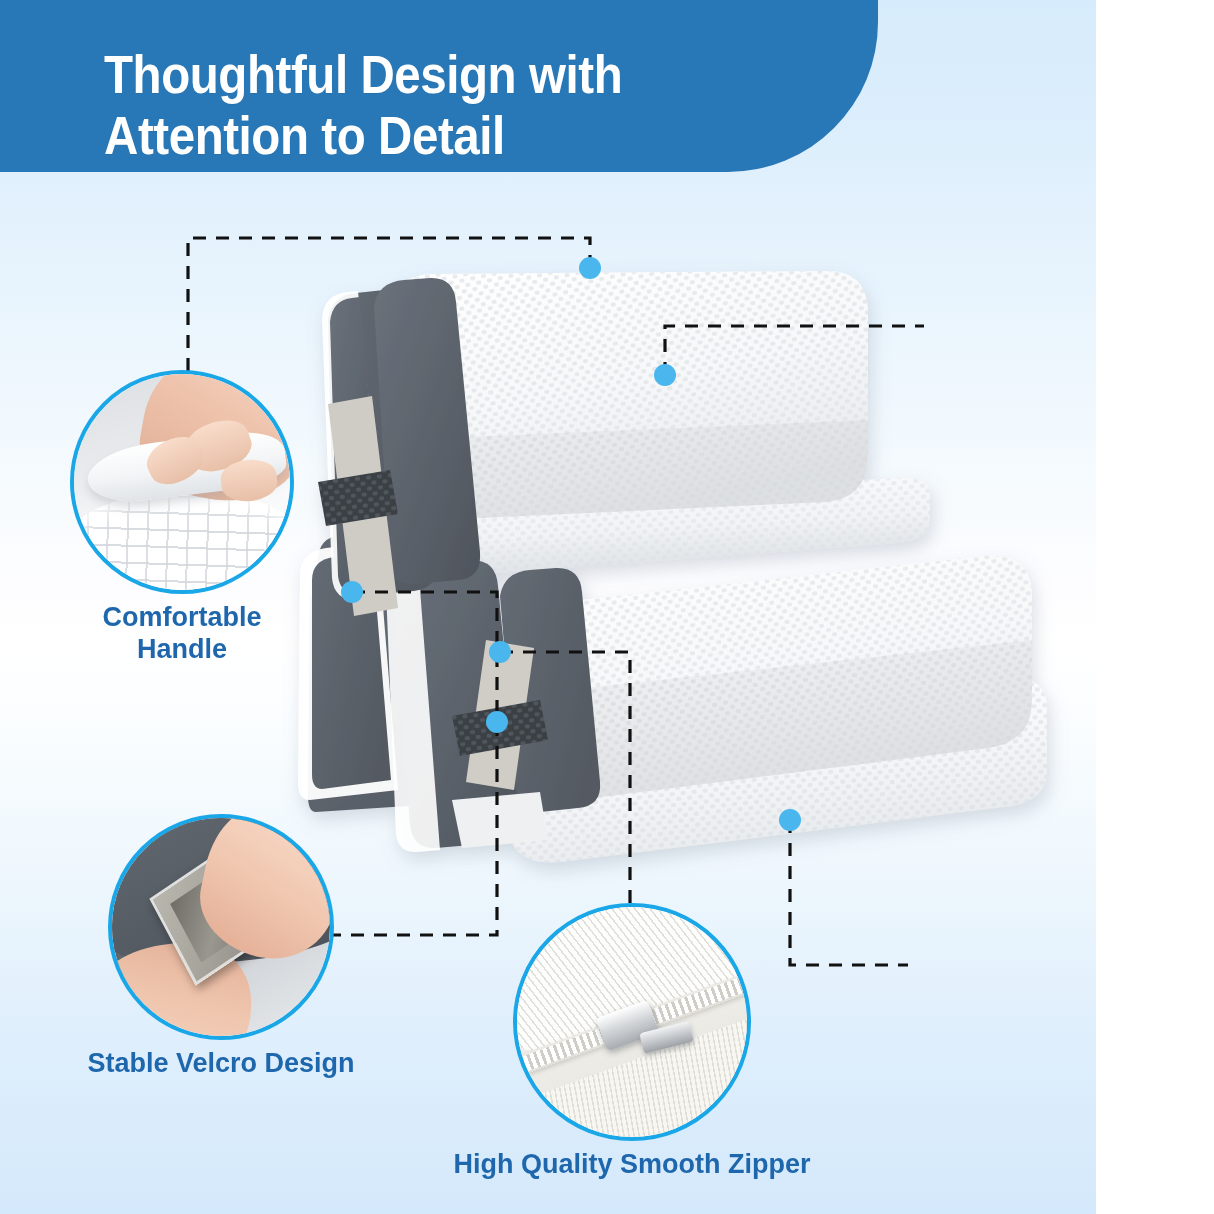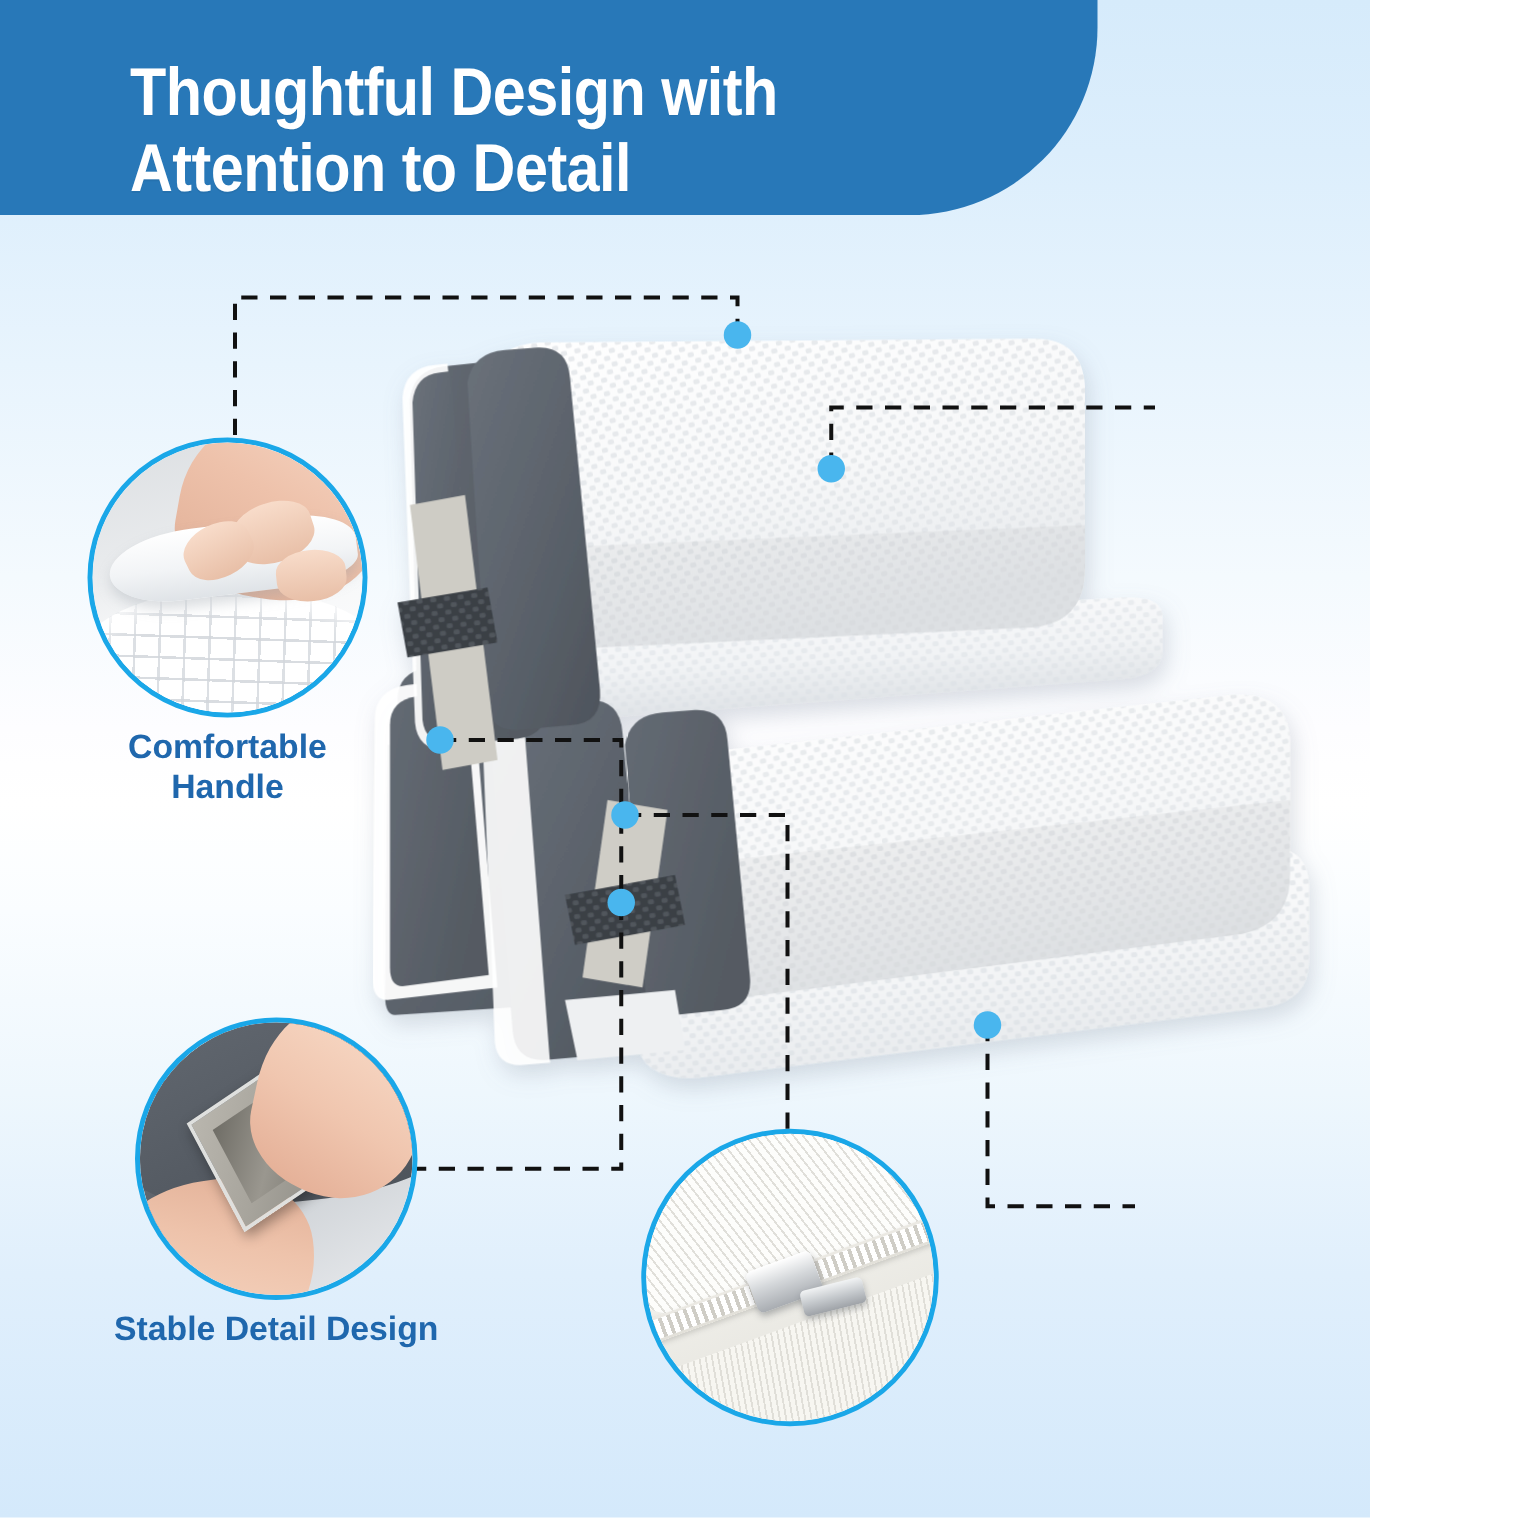"Comfortable" div.callout { top: 350px -> 370px }
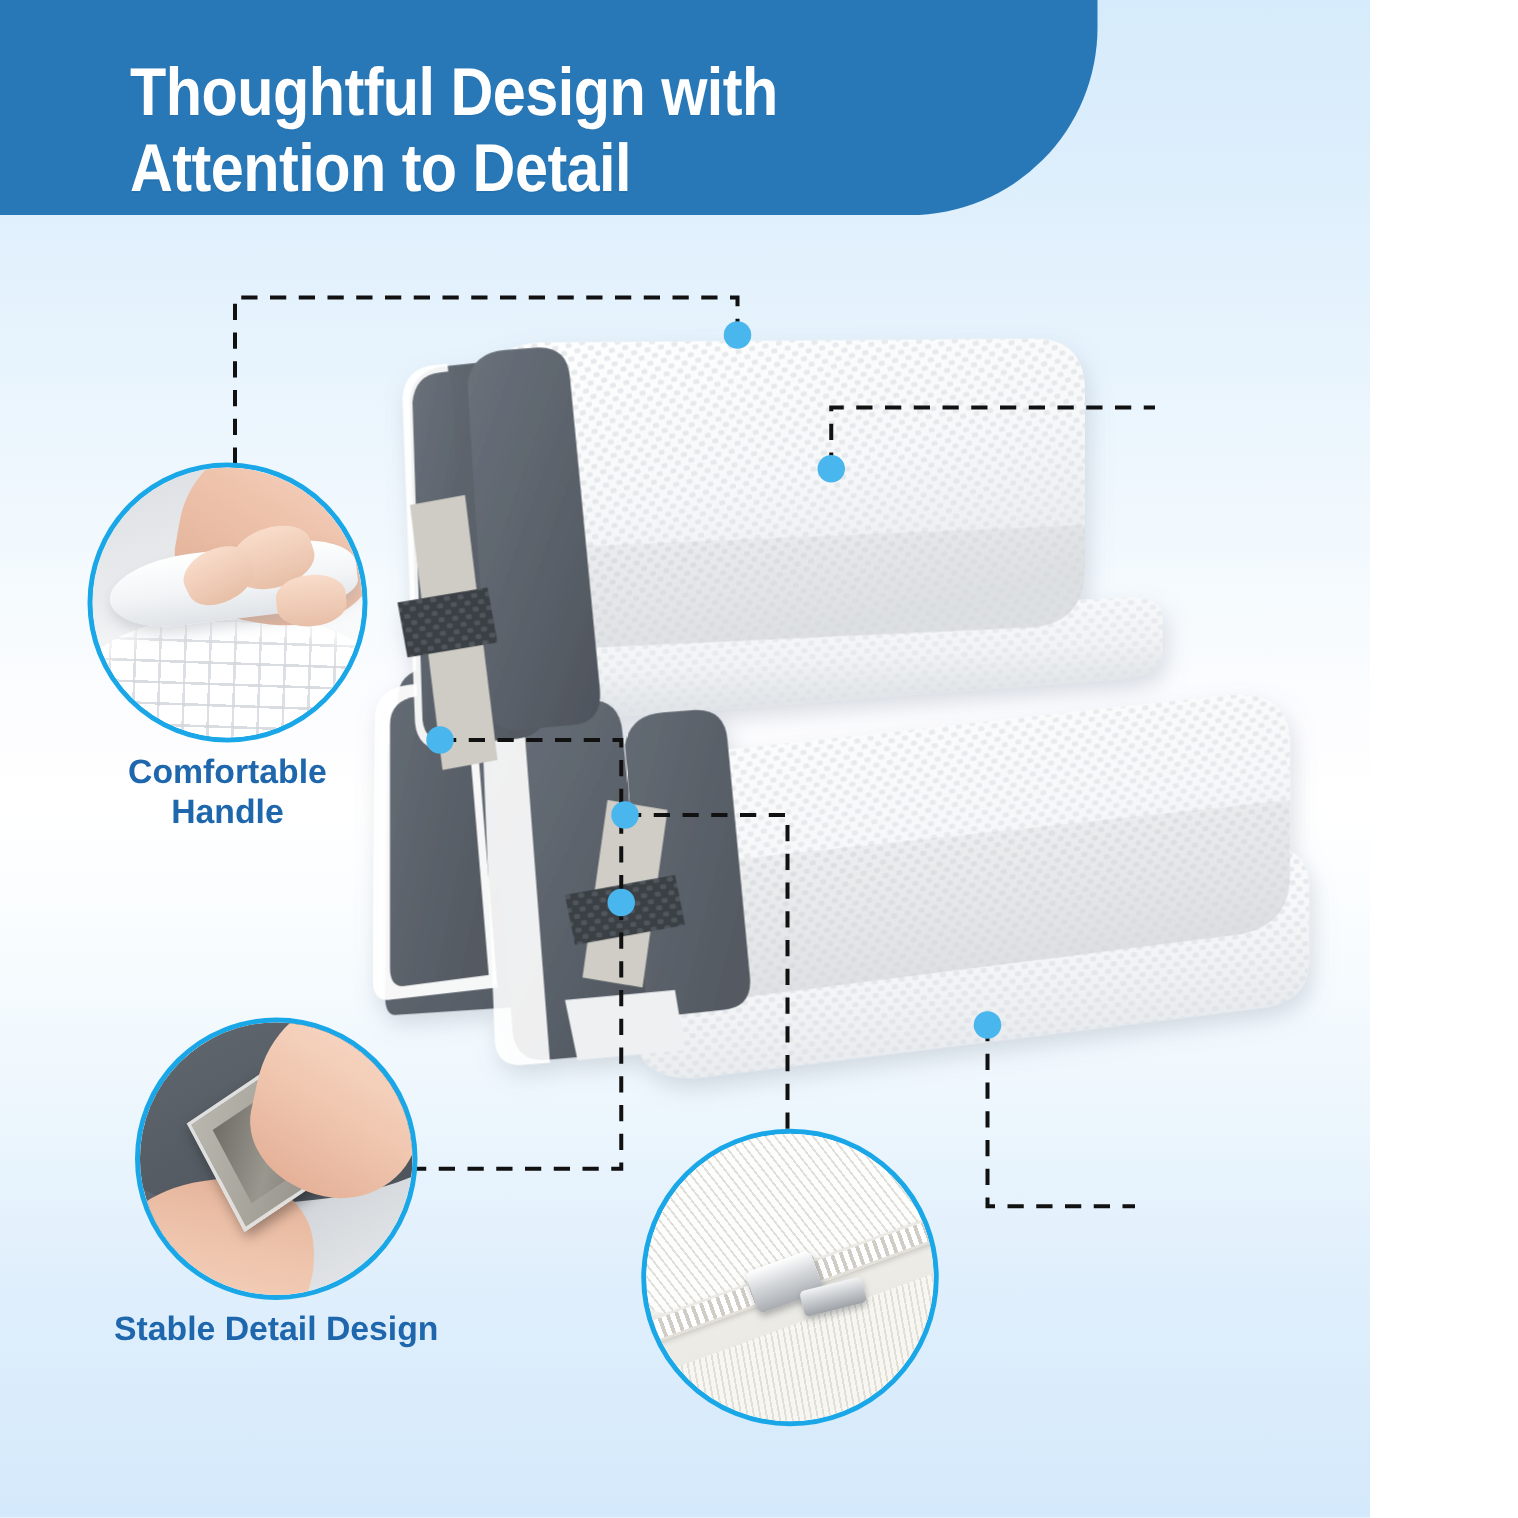"Stable Detail Design" div.clabel { text: Detail -> Velcro }
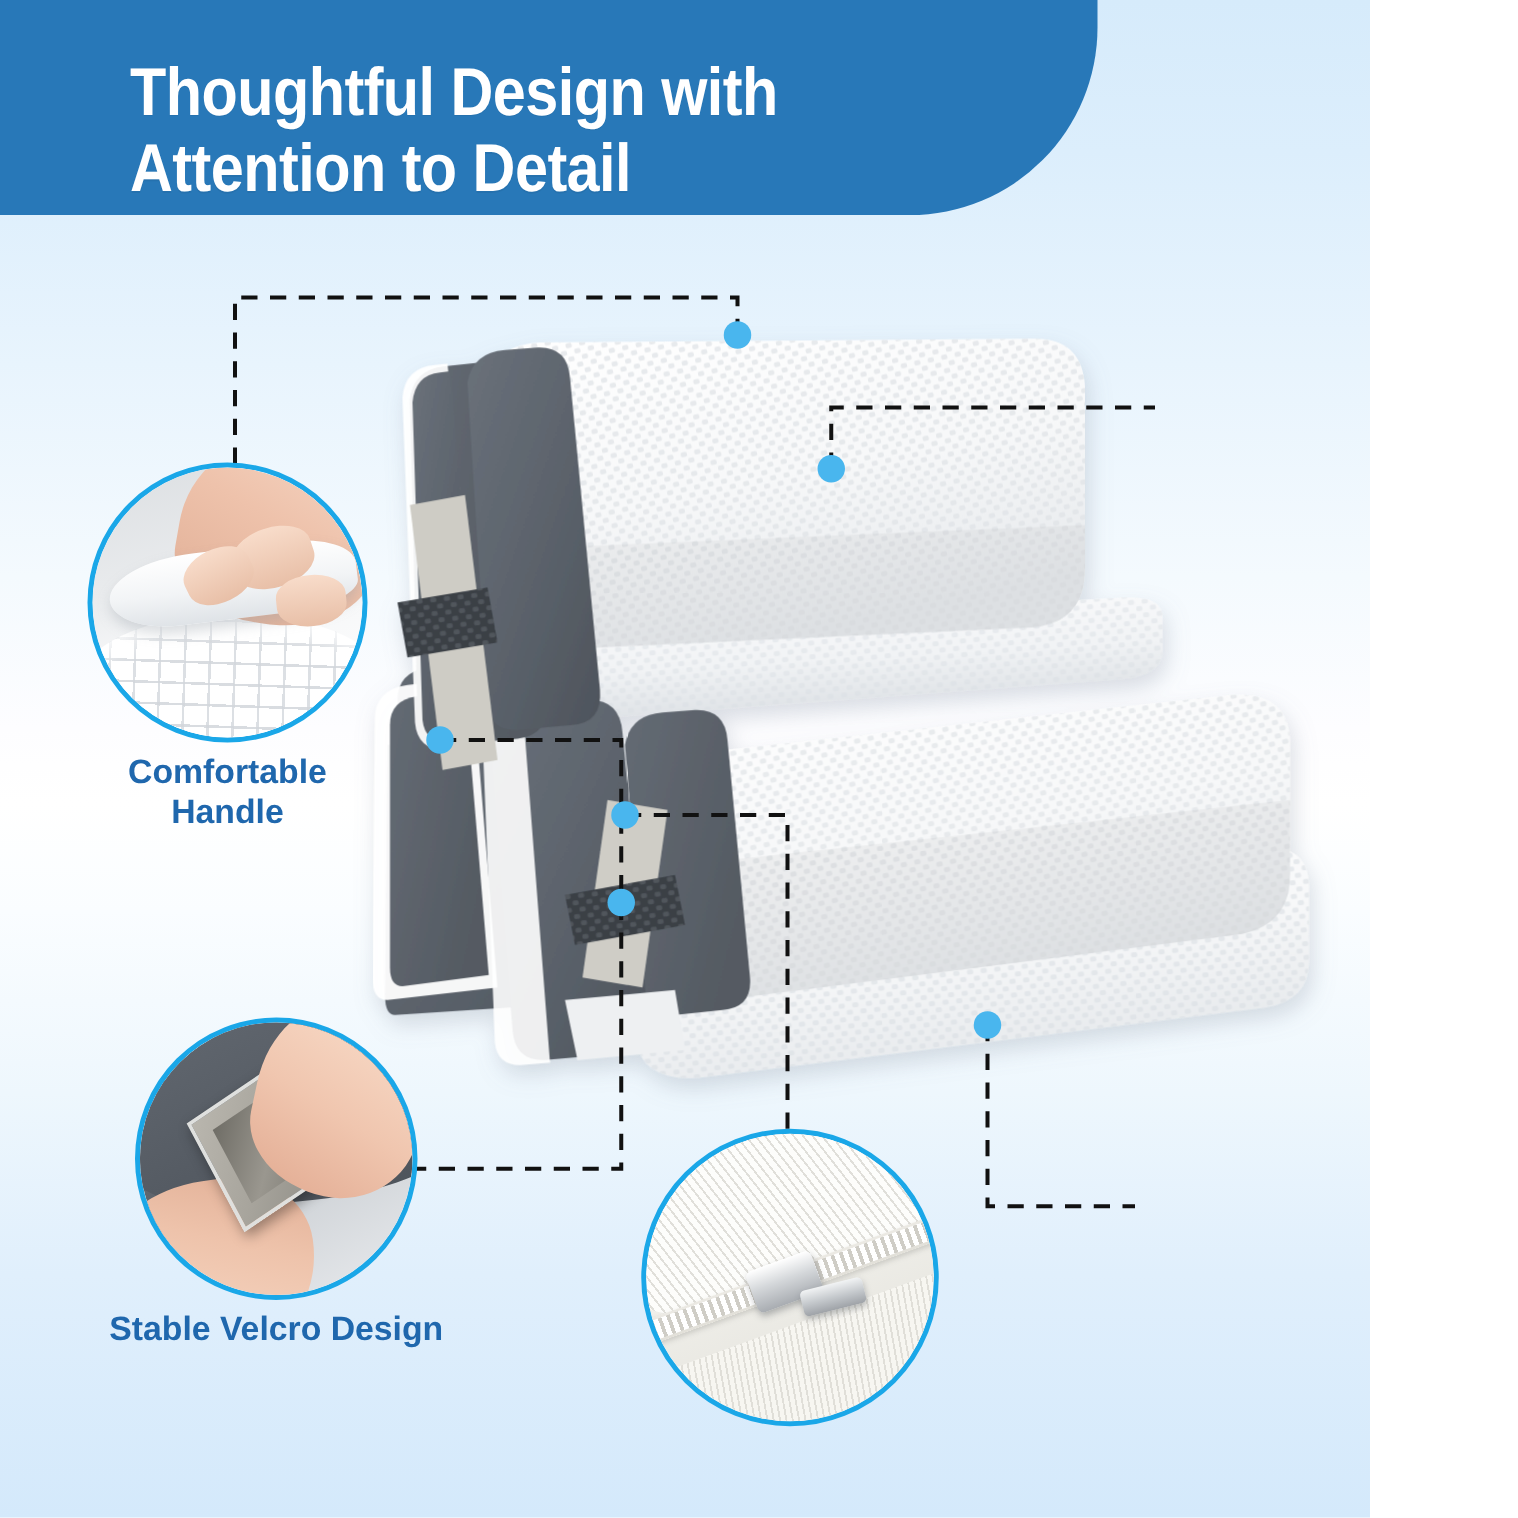"High Quality Smooth Zipper" div.clabel { html: none -> <div>High Quality Smooth Zipper</div> }
